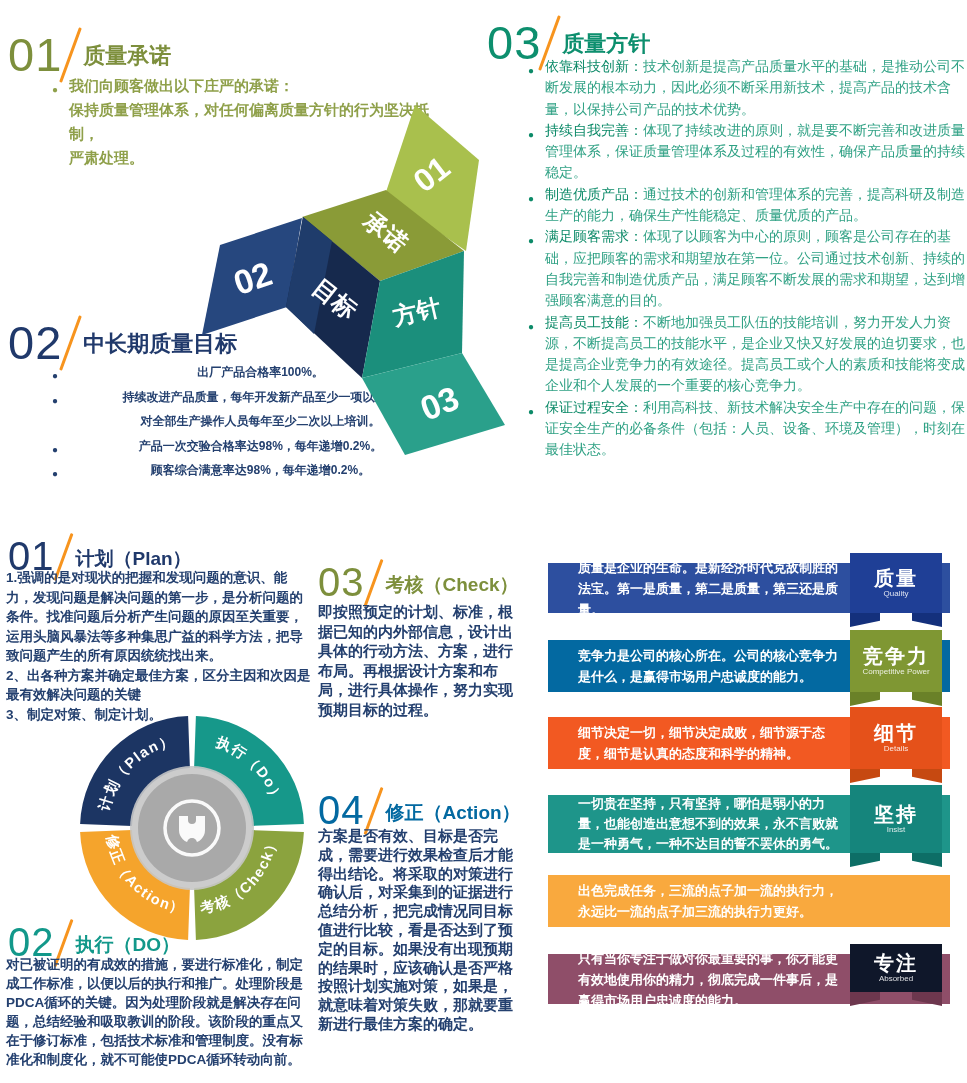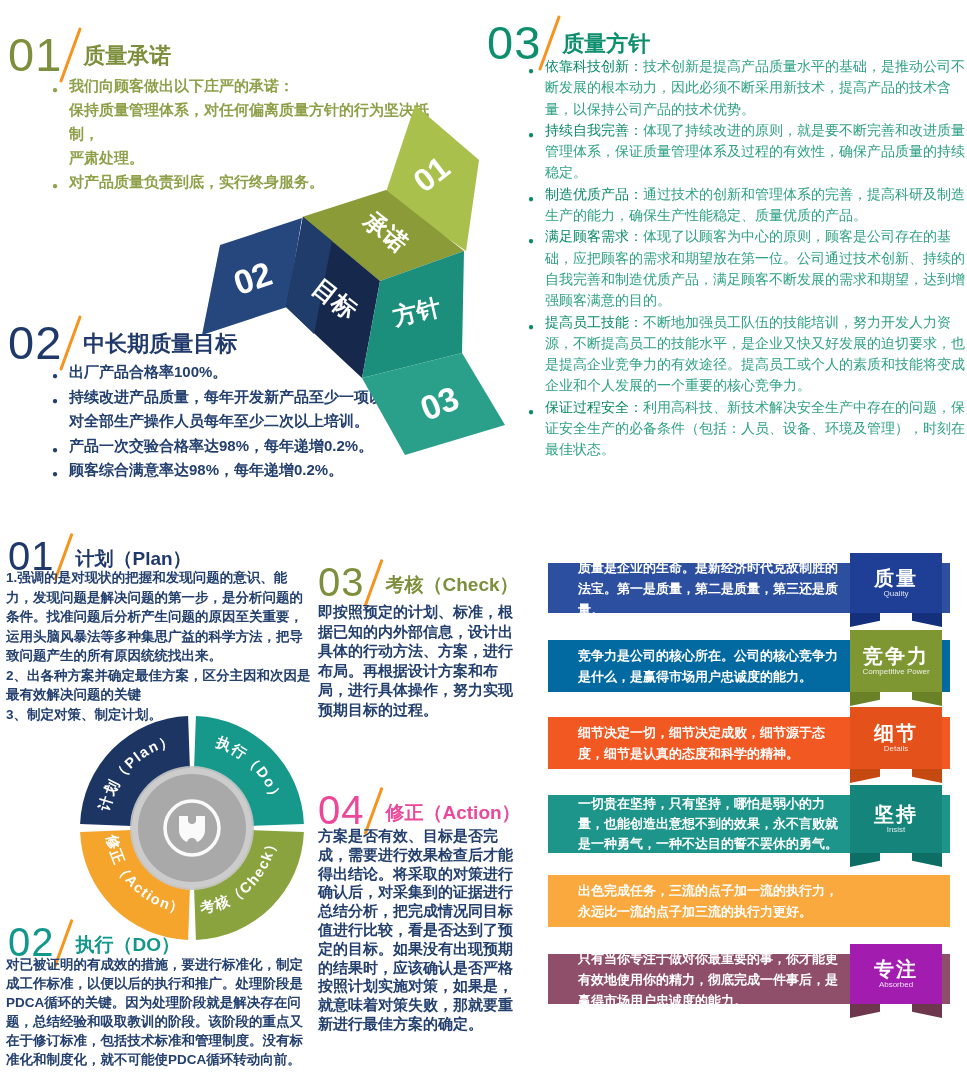"对产品质量负责到底，实行终身服务。" div.bitem { html: <div>对产品质量负责到底，实行终身服务。</div> -> none }
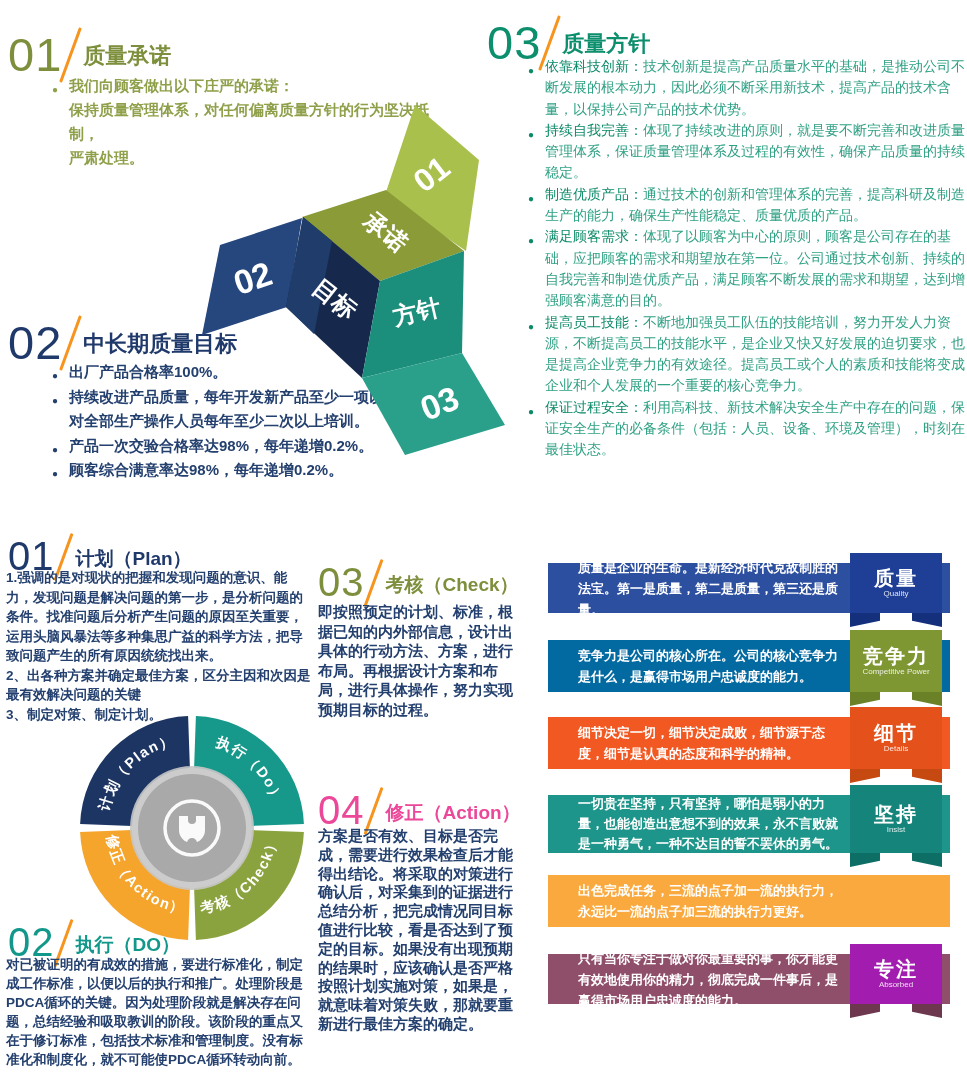"出厂产品合格率100%。" .s2 .bitem { font-size: 15px -> 12px; text-align: none -> center }
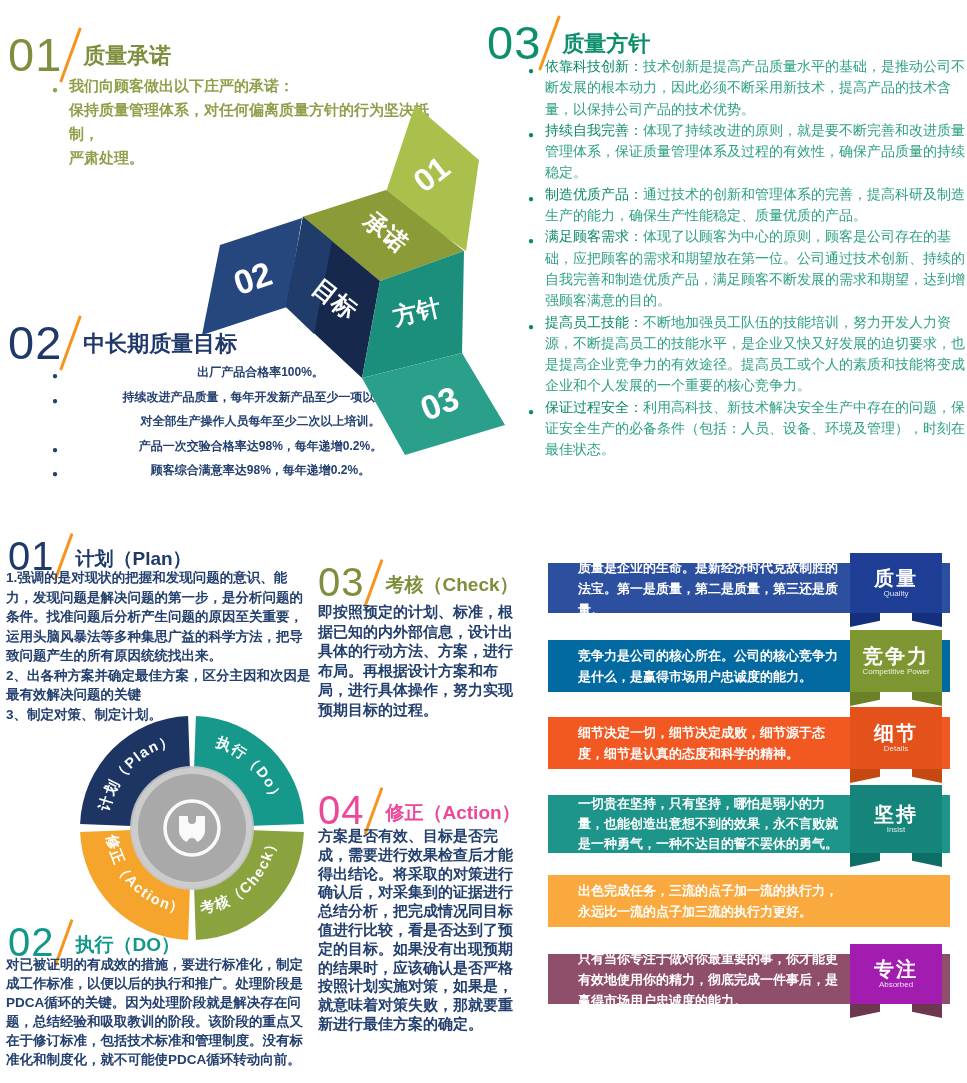"04" .c-orange { color: #ec4899 -> #0369a1 }
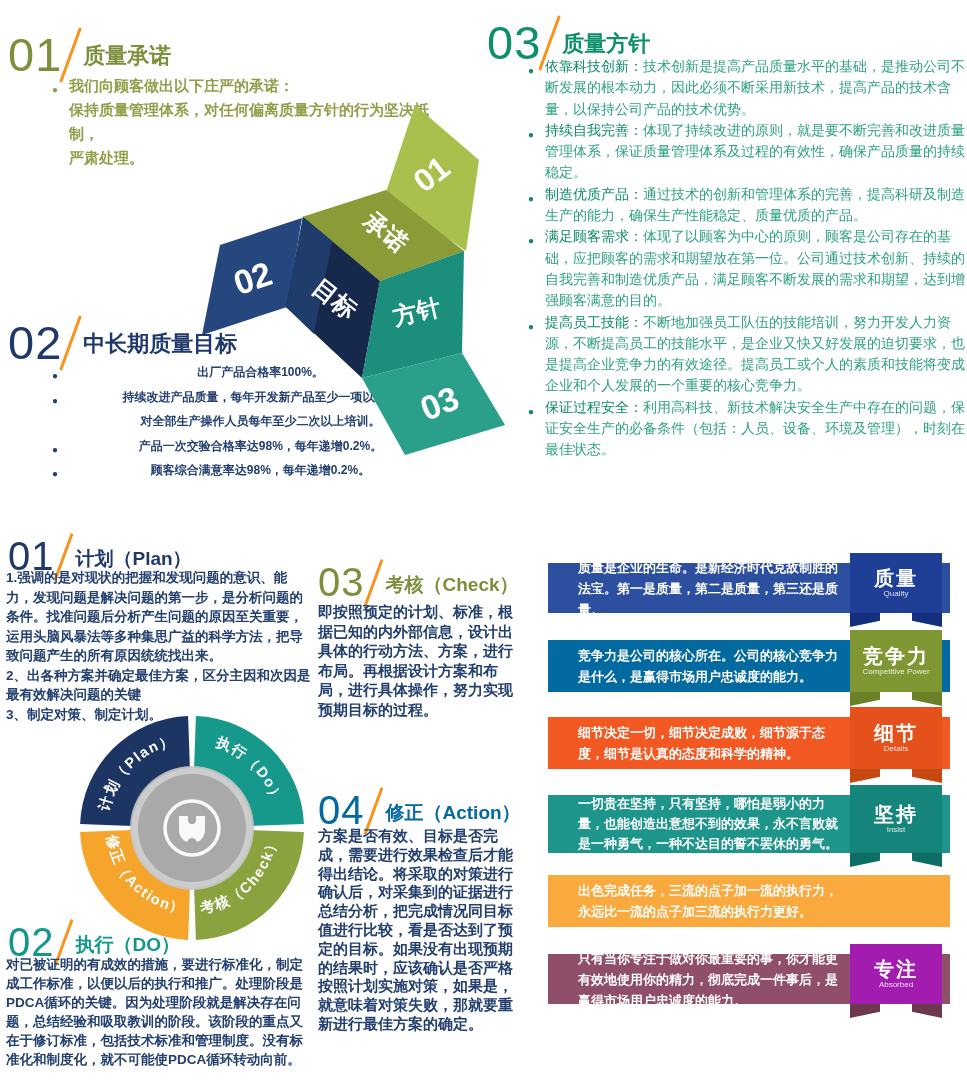"专注" div.tab-sq { background: #a21caf -> #0f172a; height: 60px -> 48px }
